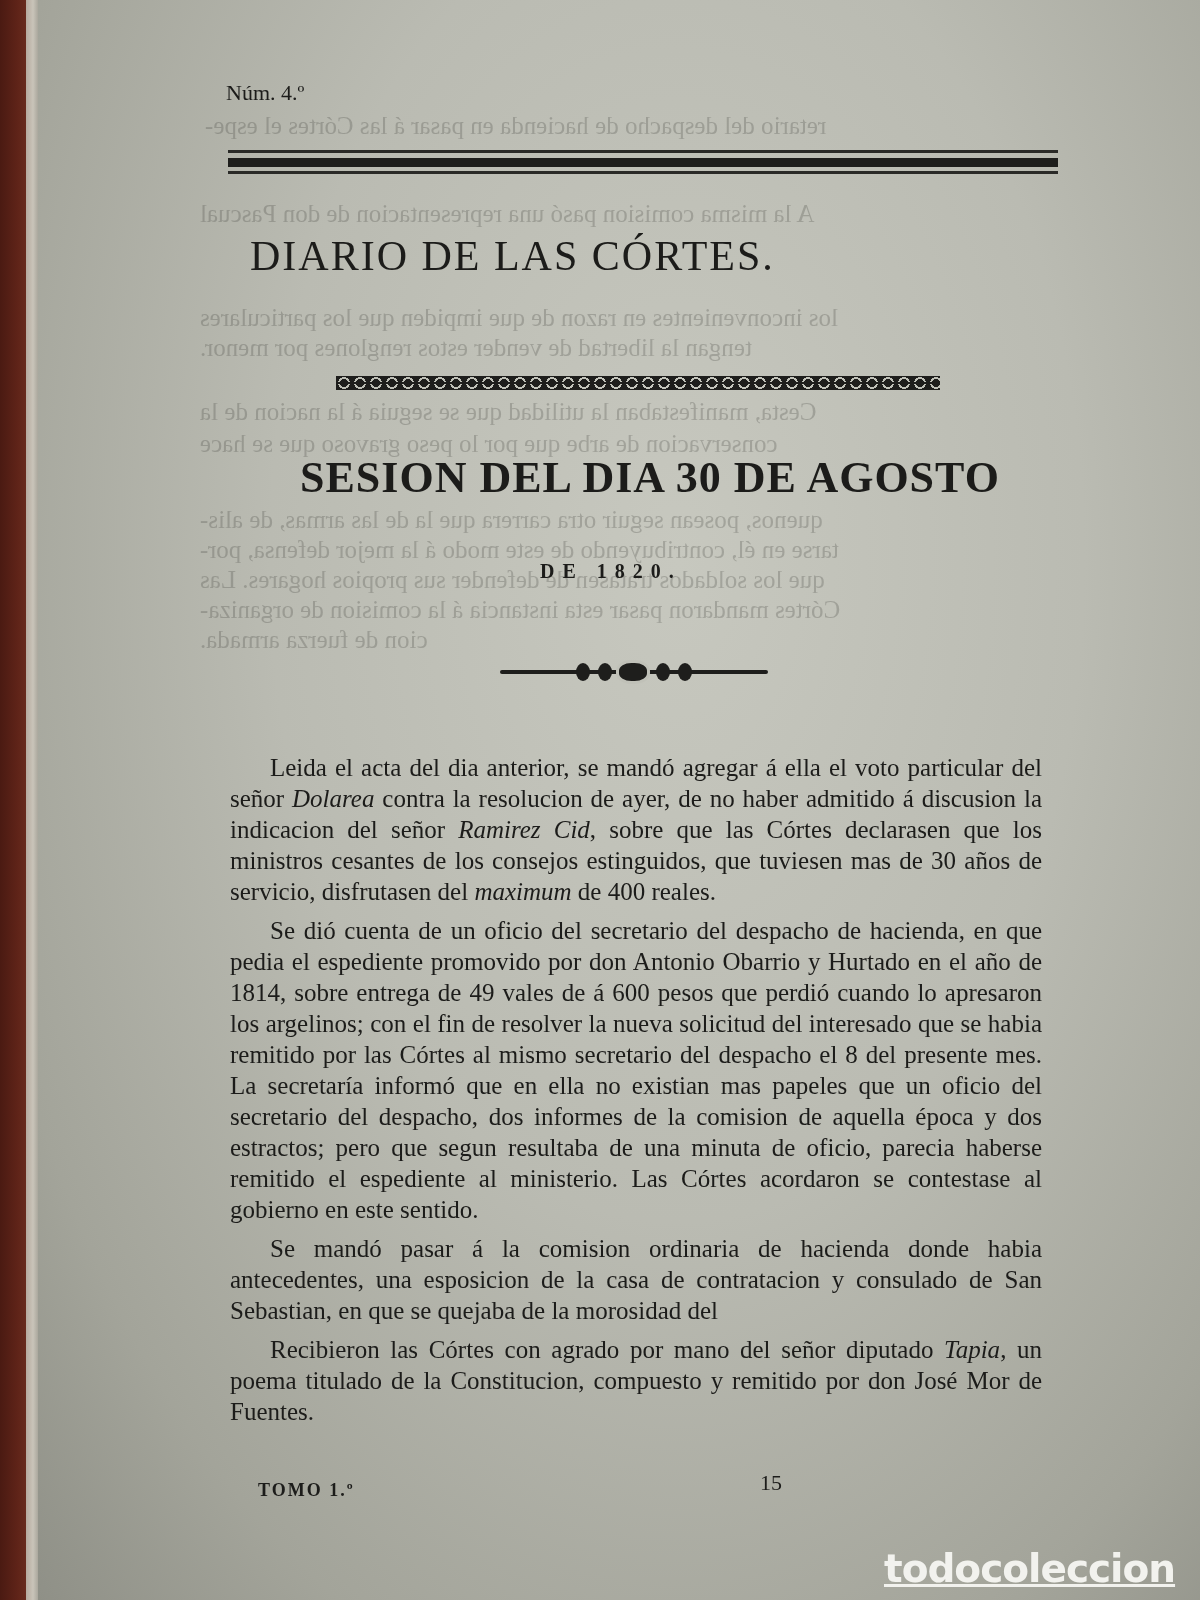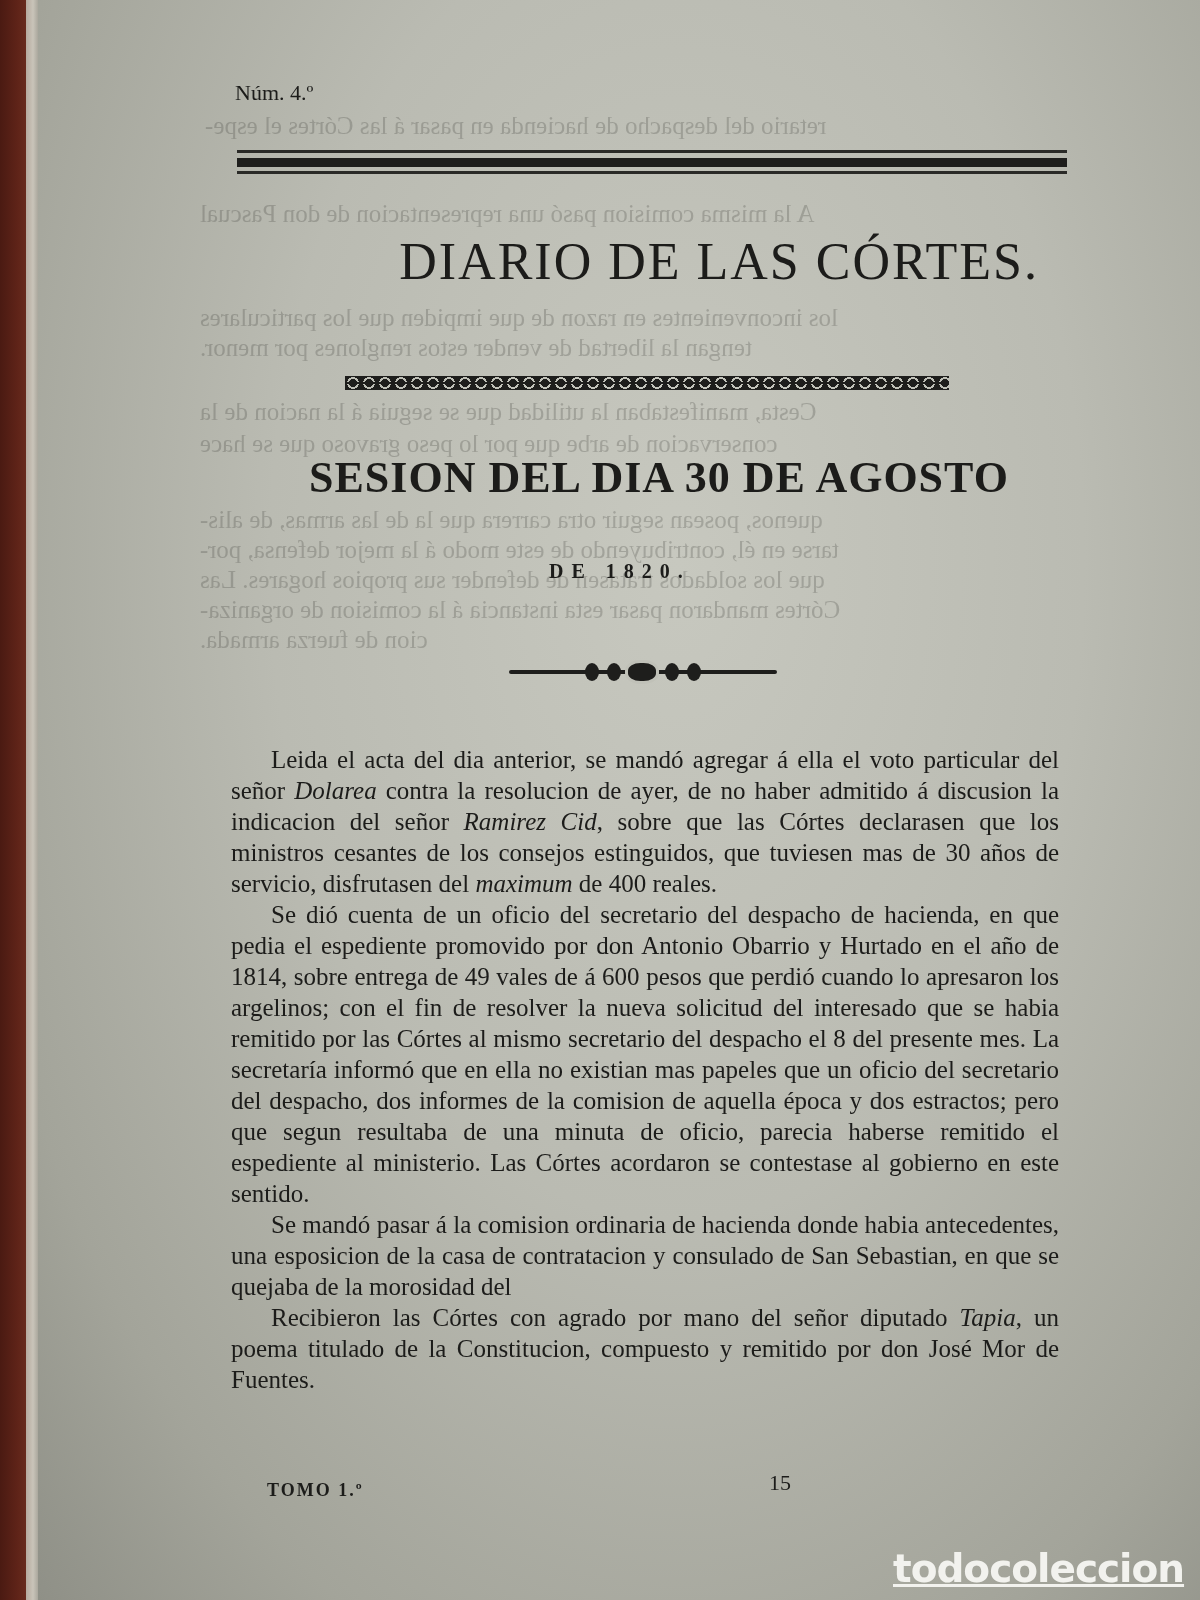"Núm. 4.º" .content { left: 9px -> 0 }
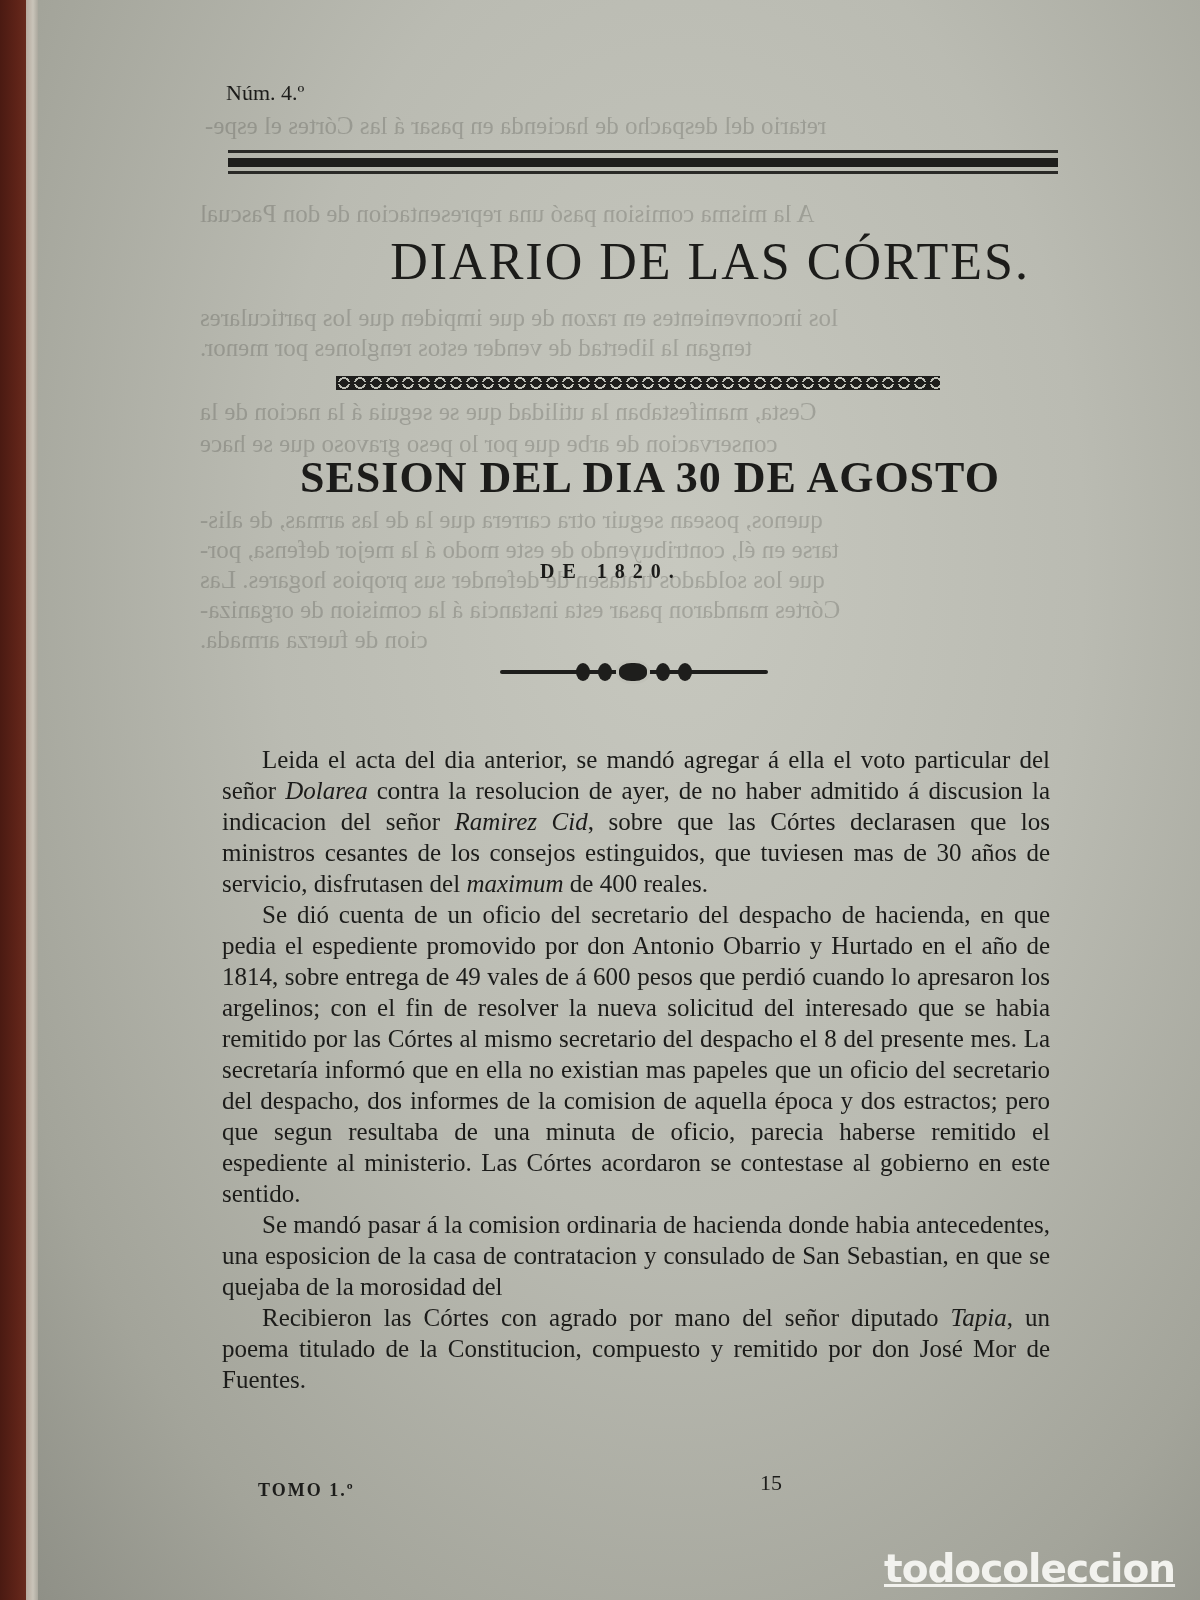"DIARIO DE LAS CÓRTES." .title { font-size: 52px -> 42px; text-align: right -> left }
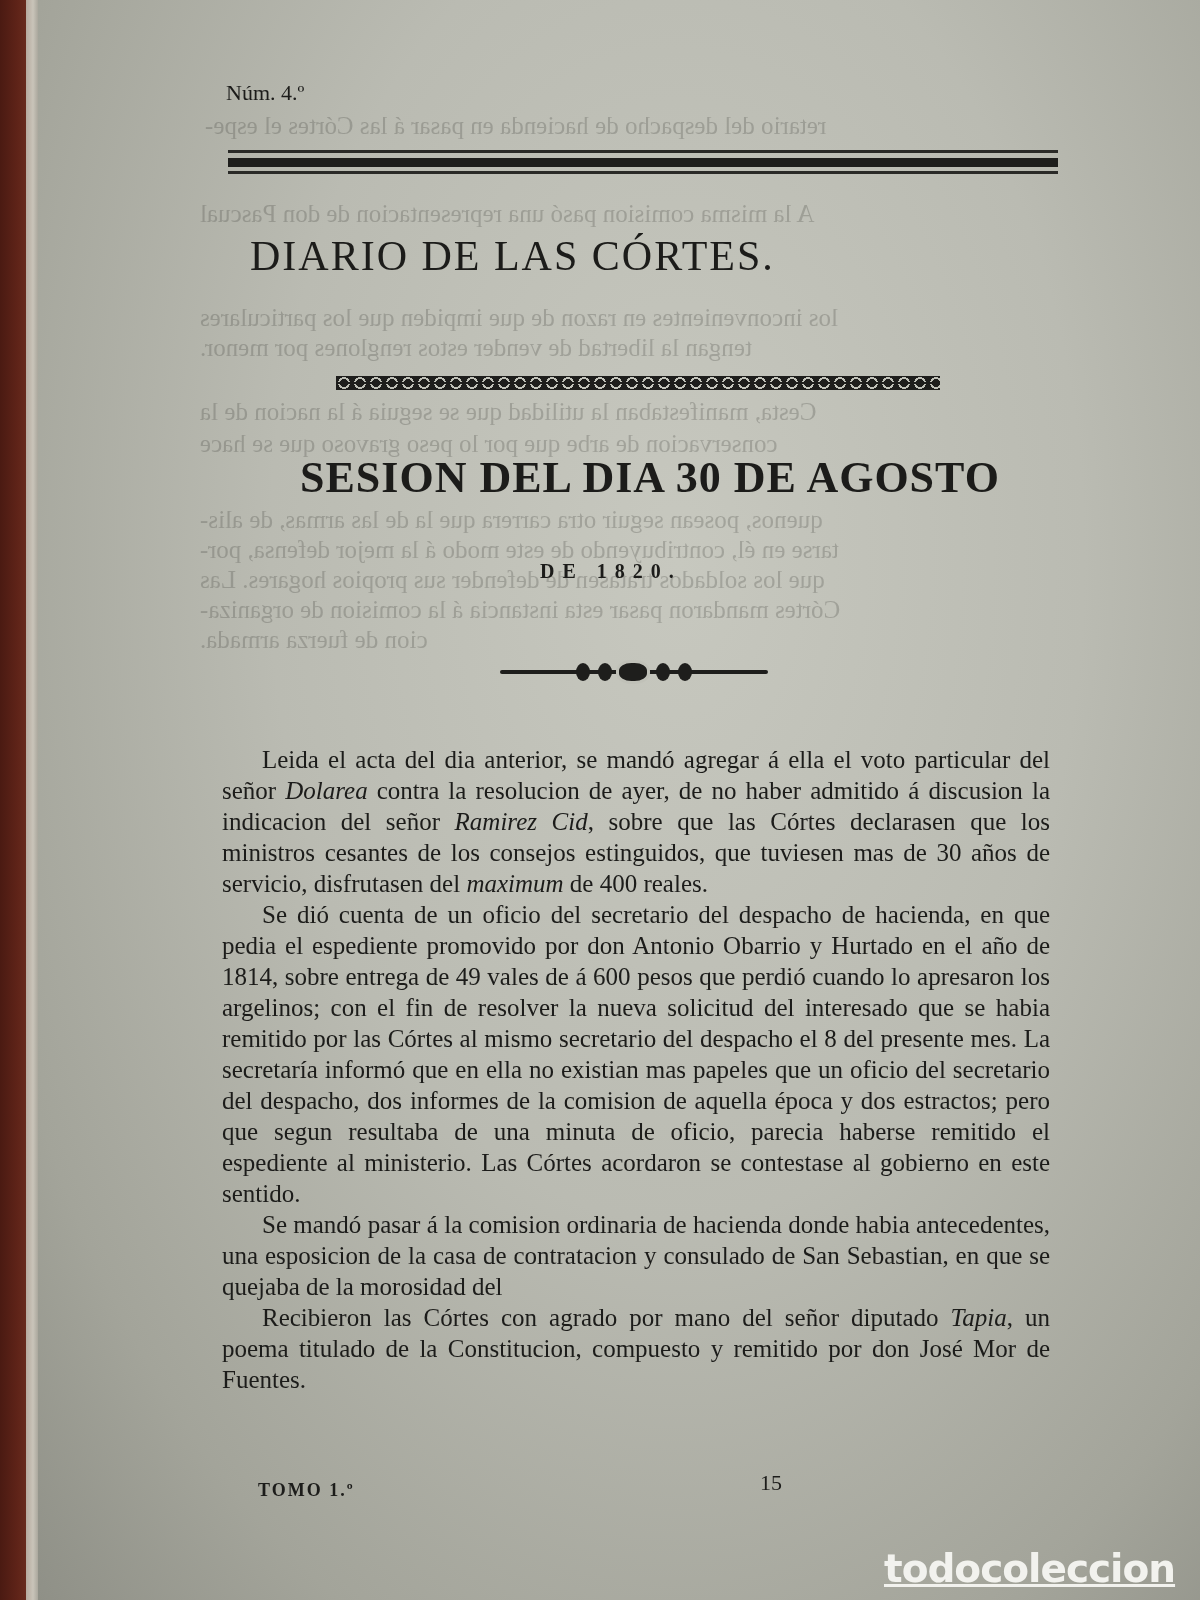"Leida el acta del dia" .body-text p { margin: 0 -> 8px }
